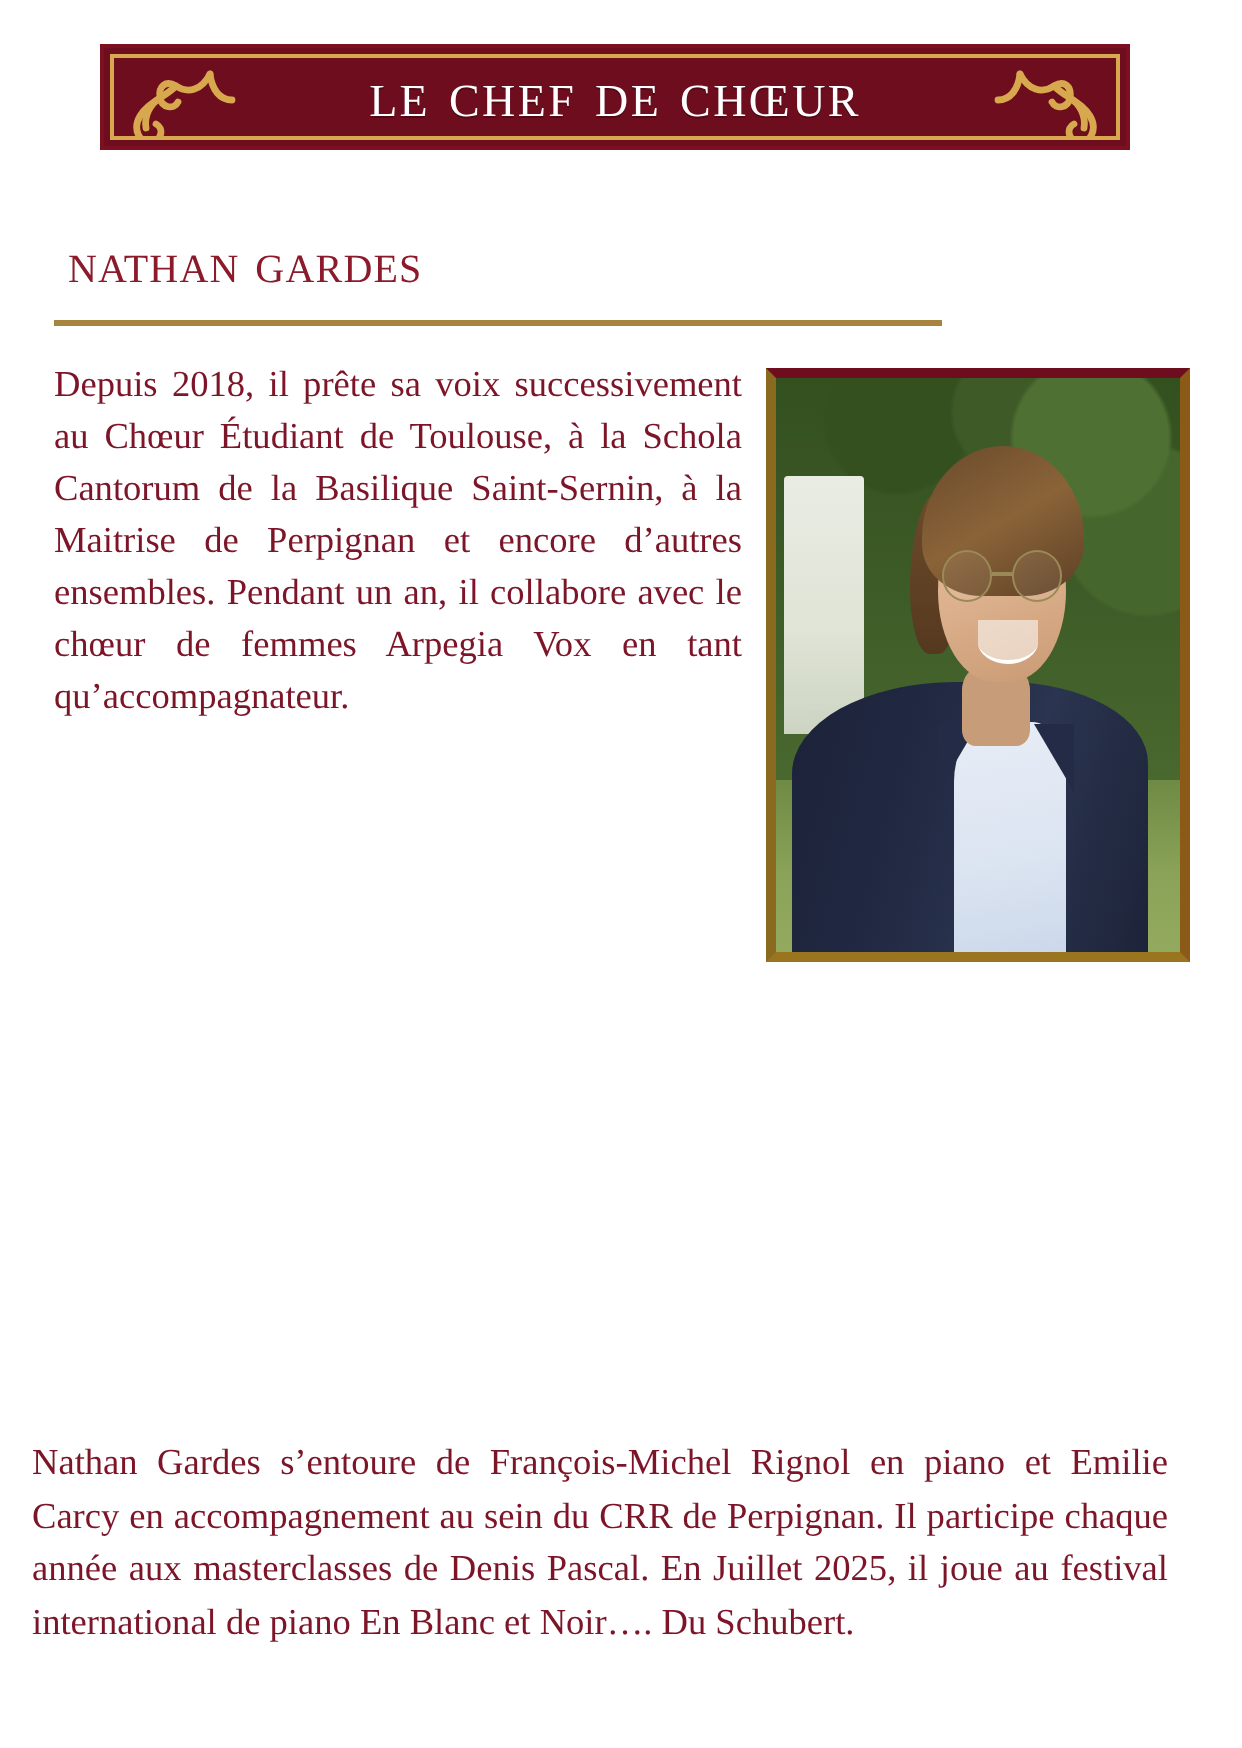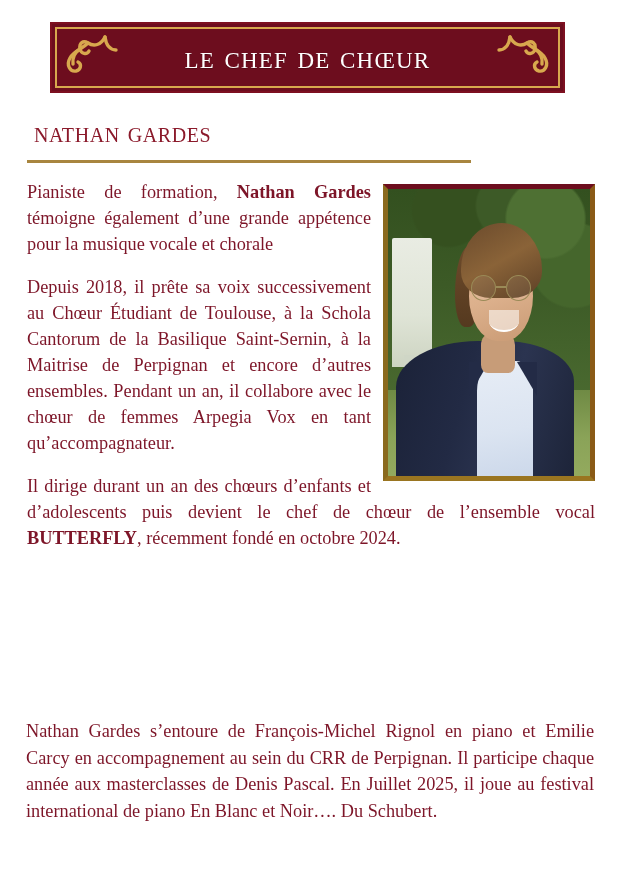"le chef de chœur" .banner-wrap { height: 71px -> 53px }
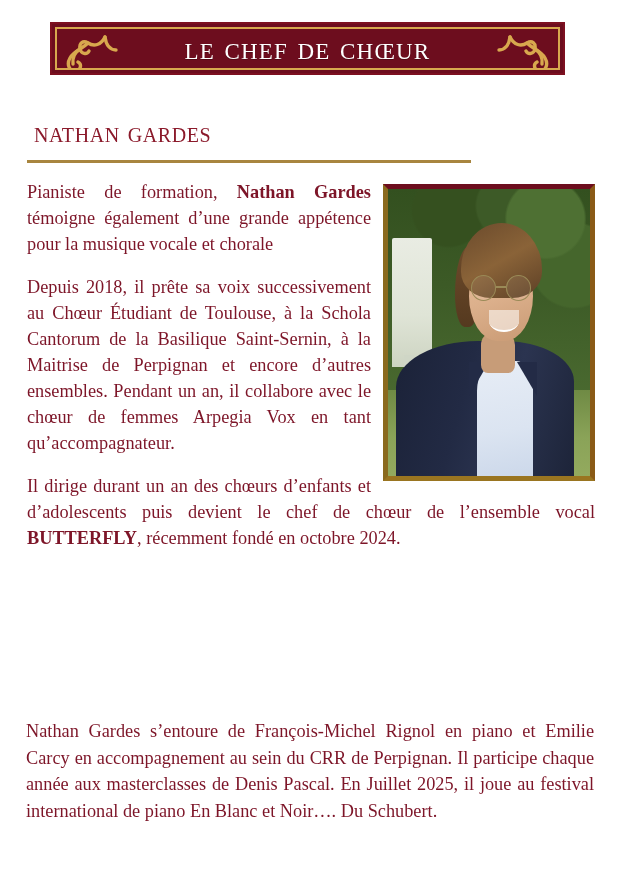"Pianiste de formation, Nathan Gardes" p.para { html: <p>Pianiste de formation, <b>Nathan Gardes</b> témoigne également d’une grande appétence pour la musique vocale et chorale</p> -> none }
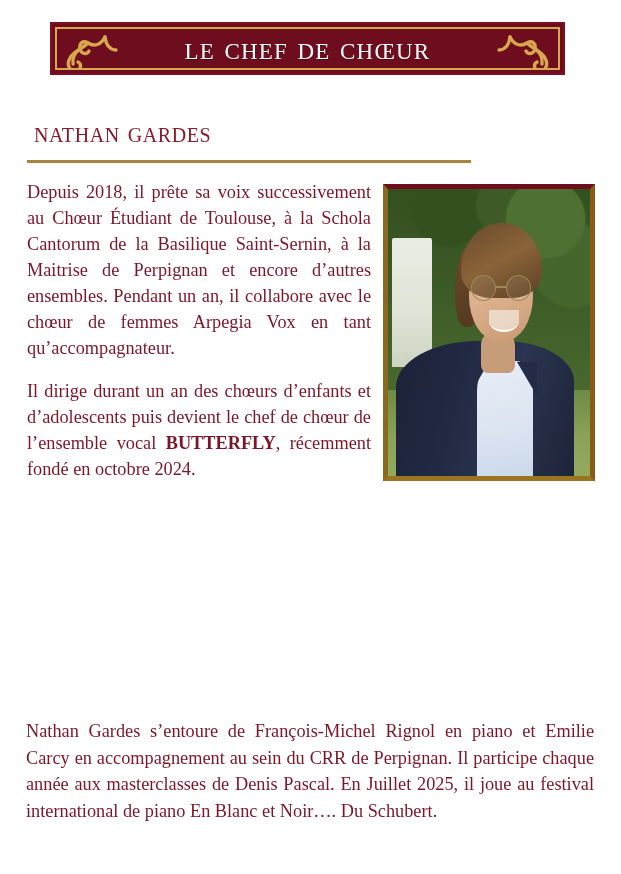"Il dirige durant un an" p.para { html: <p>Il dirige durant un an des chœurs d’enfants et d’adolescents puis devient le chef de chœur de l’ensemble vocal <b>BUTTERFLY</b>, récemment fondé en octobre 2024.</p> -> none }
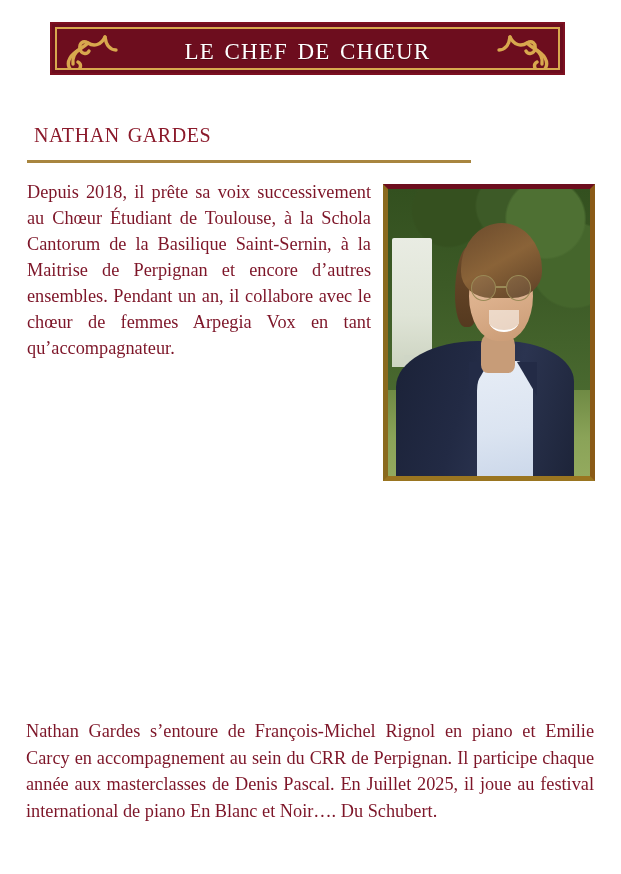"Nathan Gardes s’entoure de" .tail { left: 26px -> 16px }
